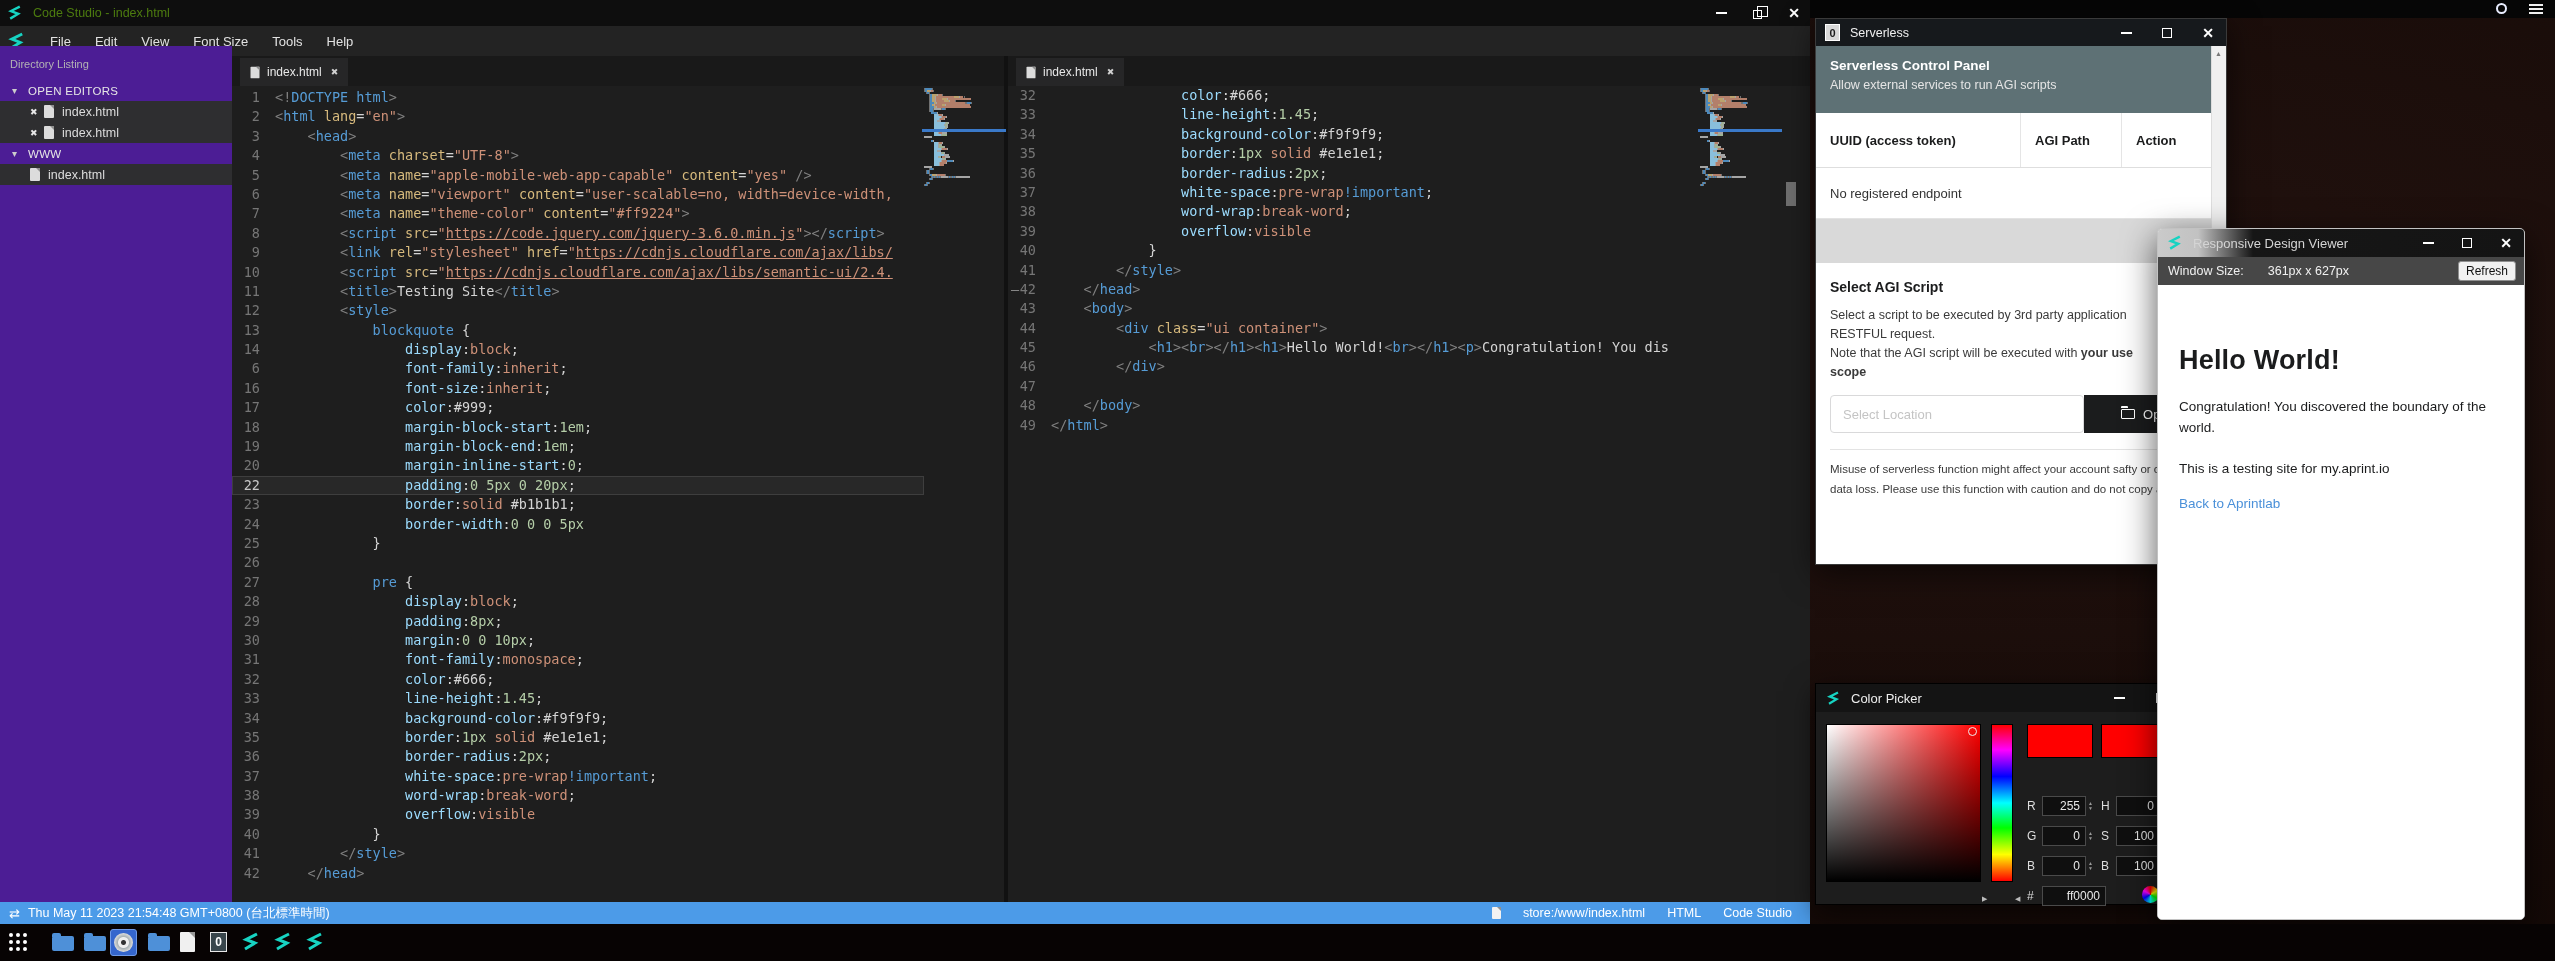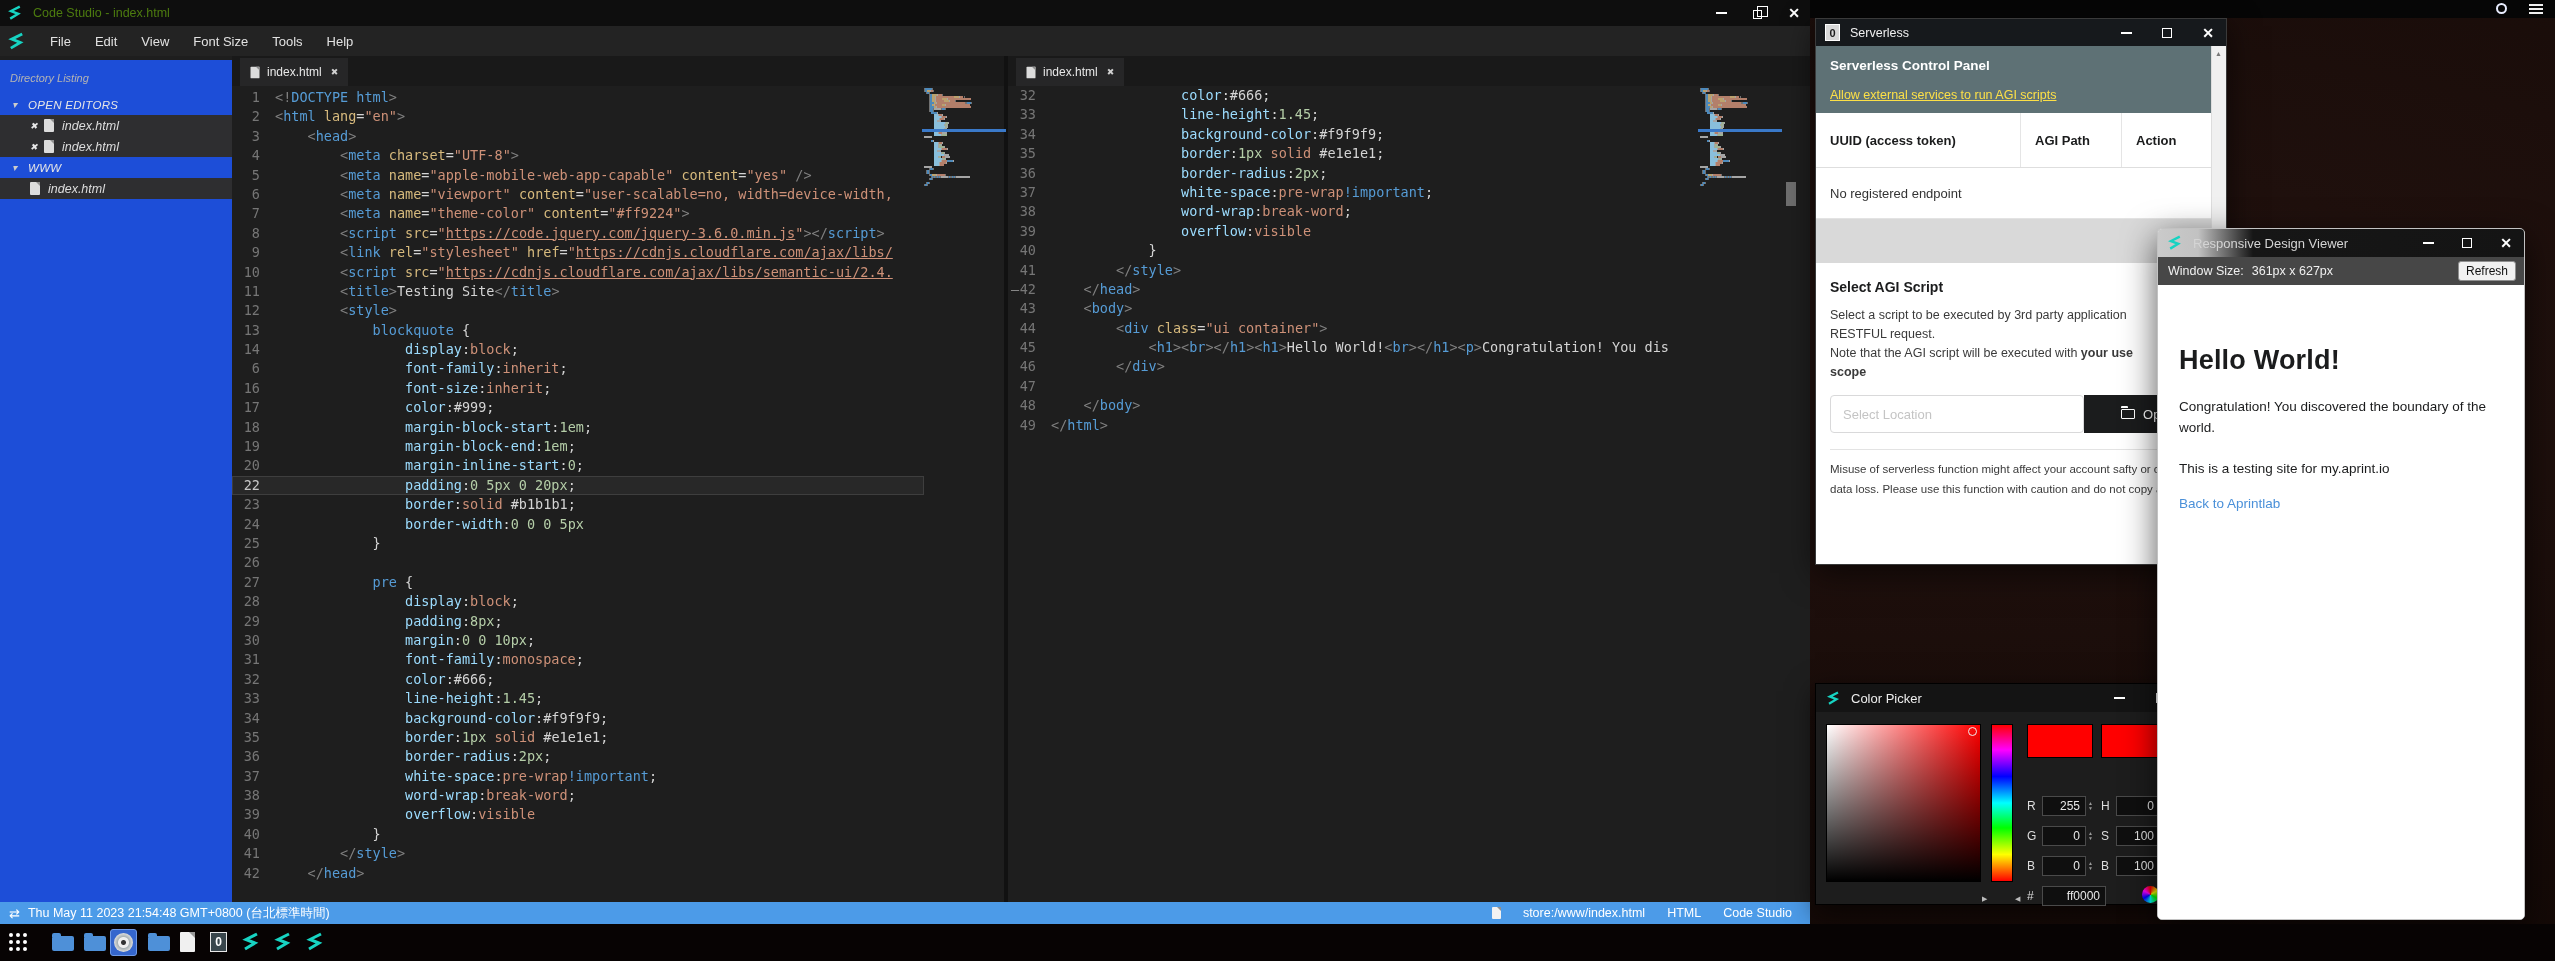"Directory Listing" .sidebar { background: #1d4ed8 -> #4c1d95; font-style: italic -> none; top: 60px -> 46px }
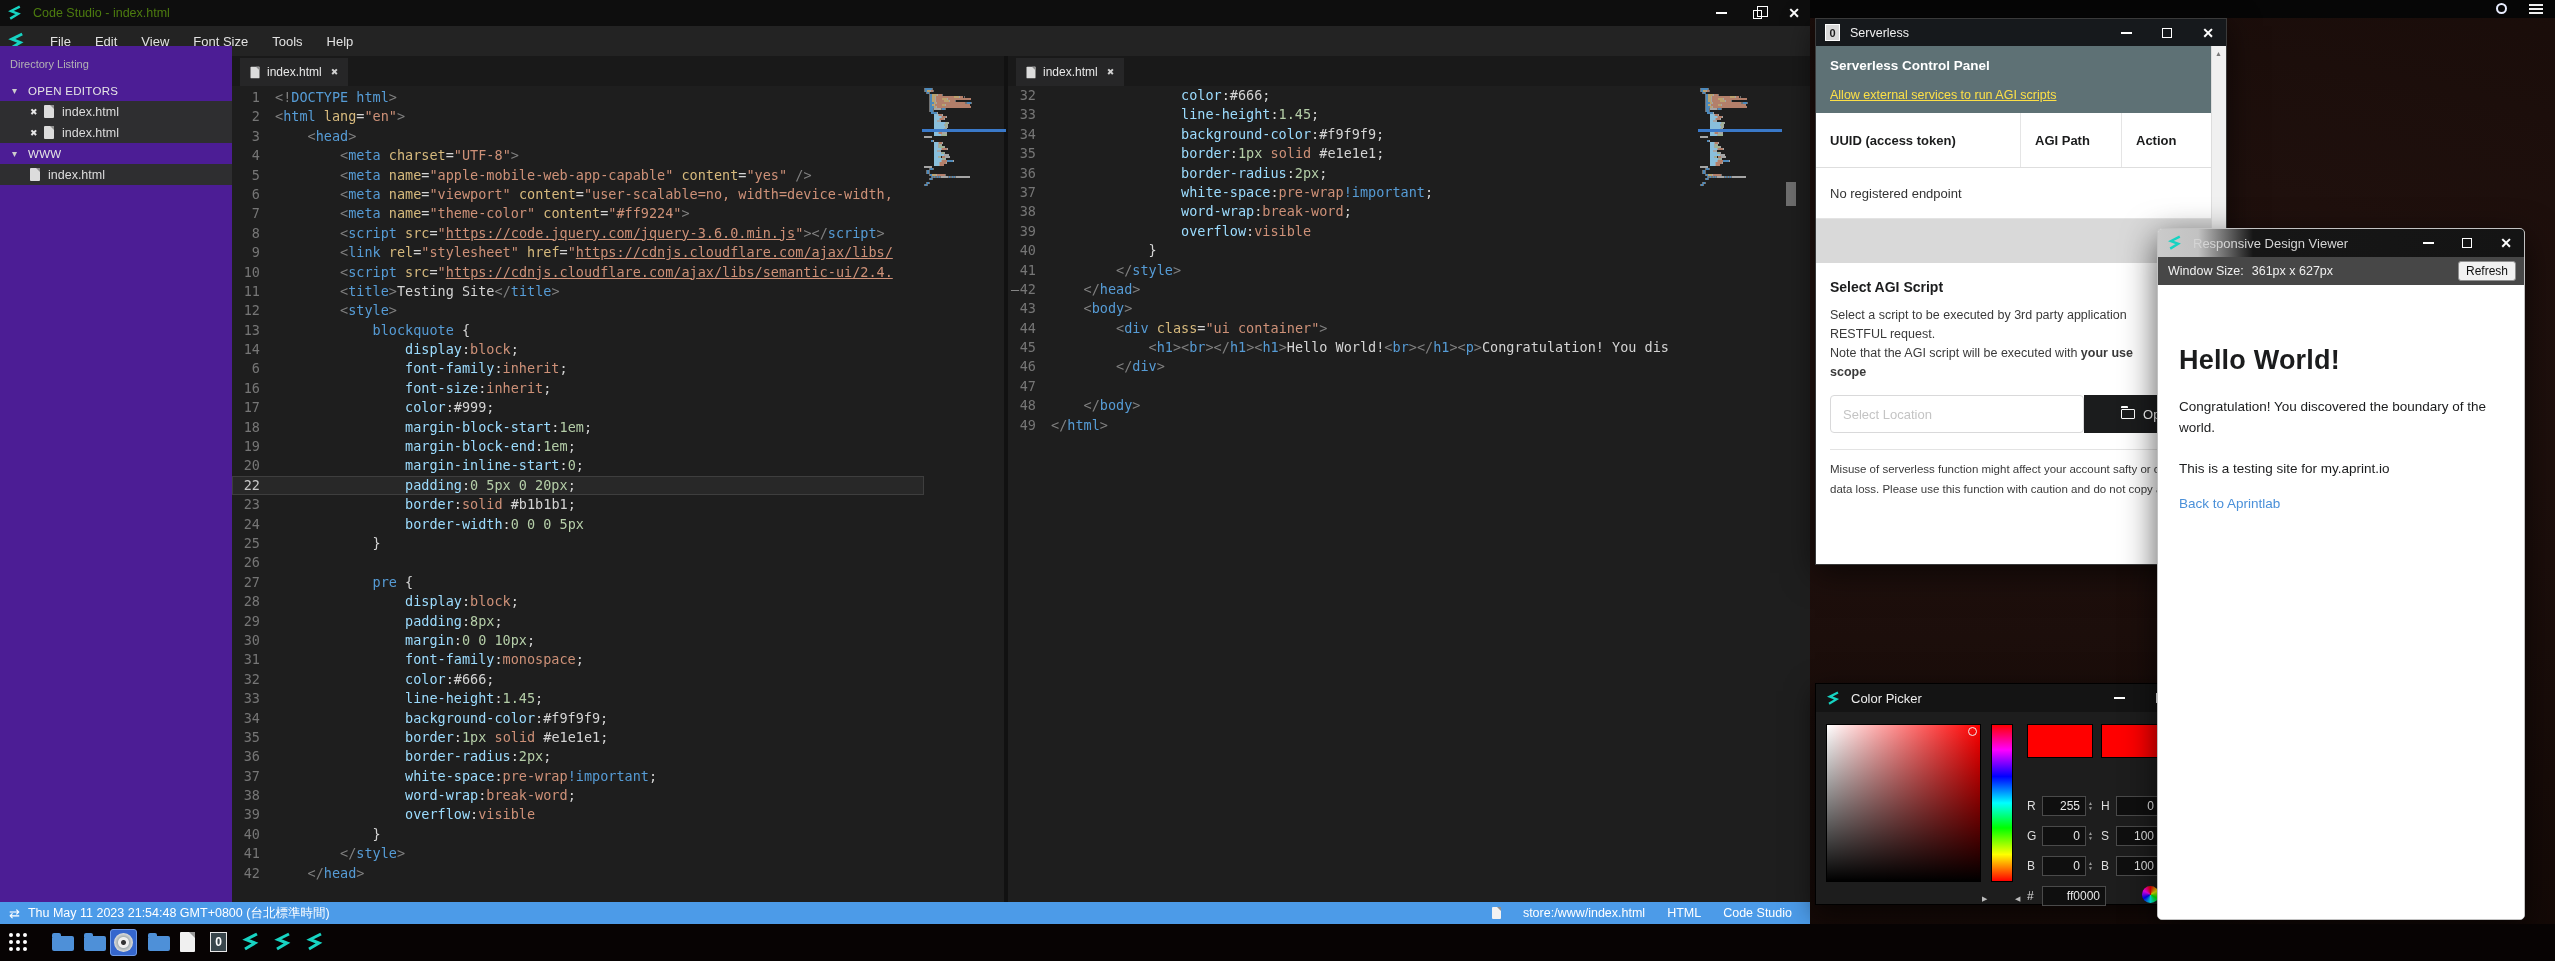"Allow external services to run" .sv-hero p { color: #fde047 -> #e5e5e5; margin-top: 15px -> 5px; text-decoration: underline -> none }
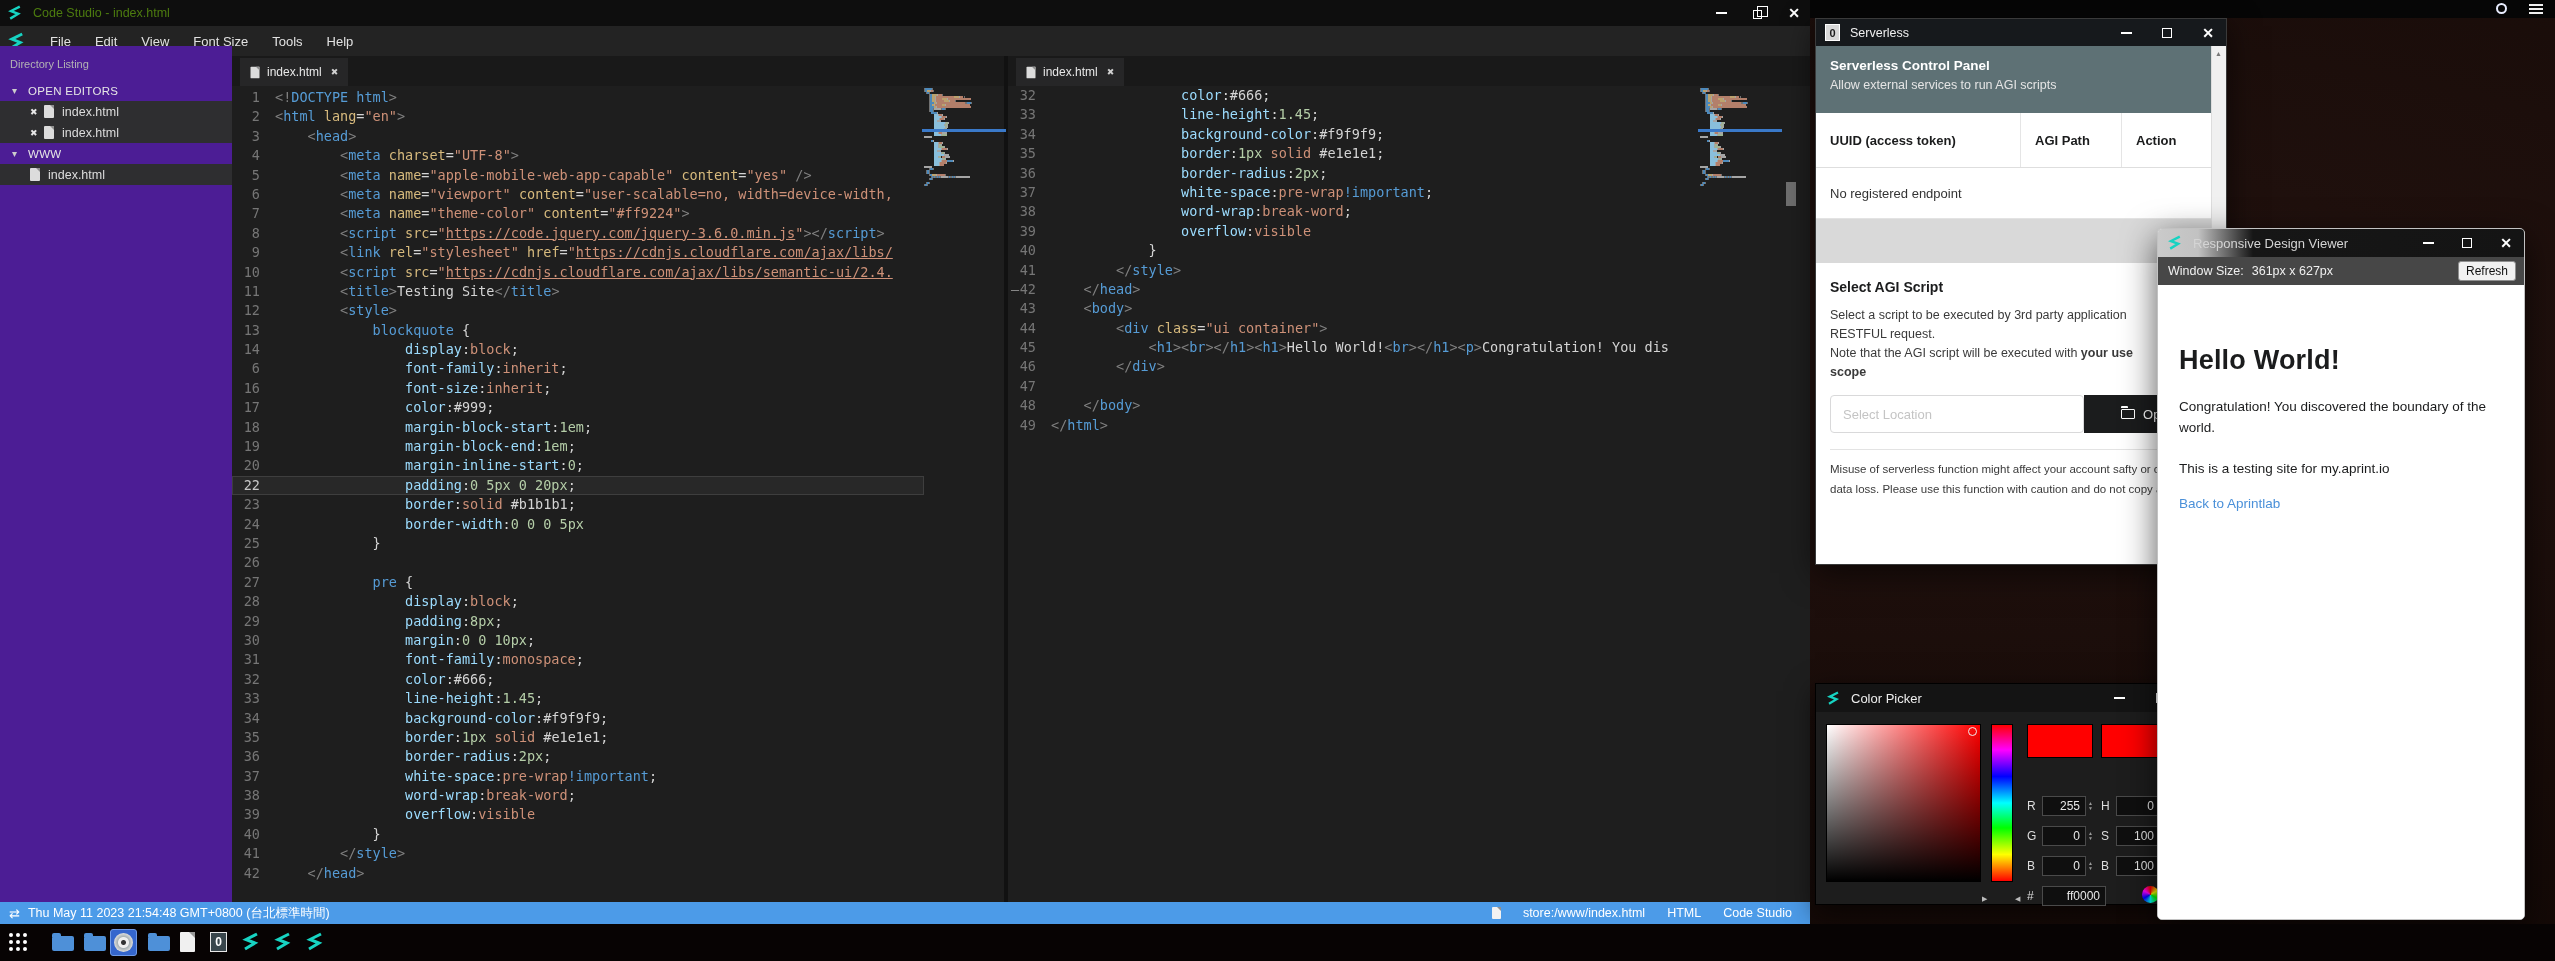"361px x 627px" .rdv-ws-value { margin-left: 8px -> 24px }
